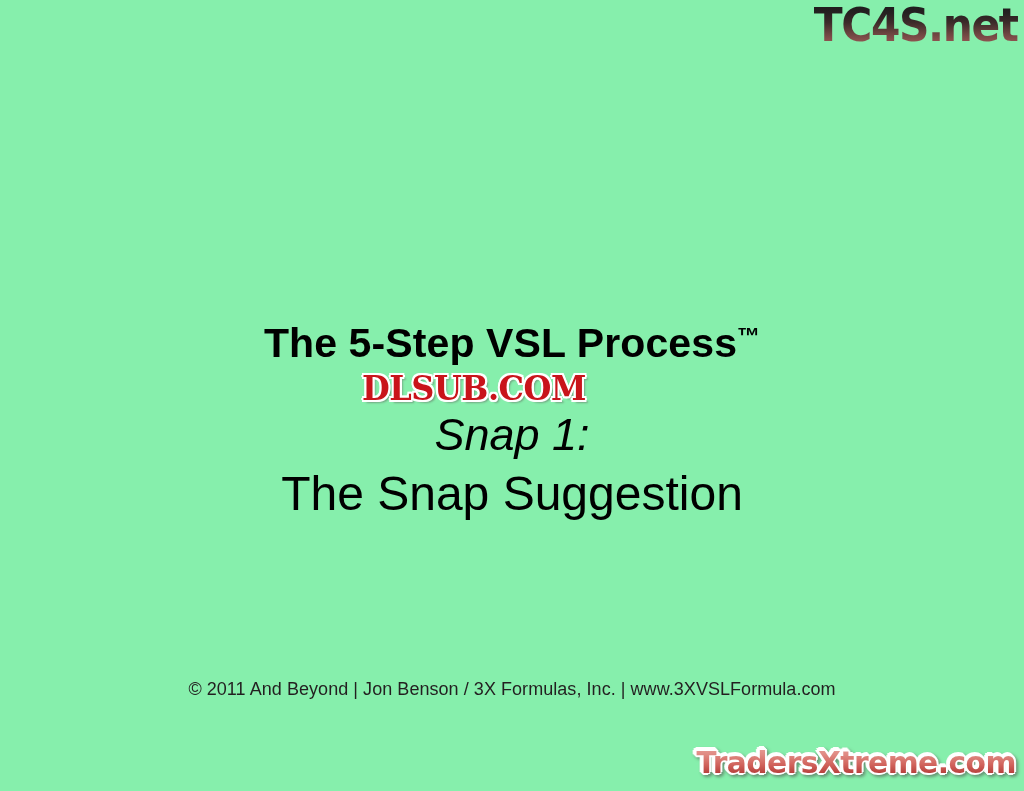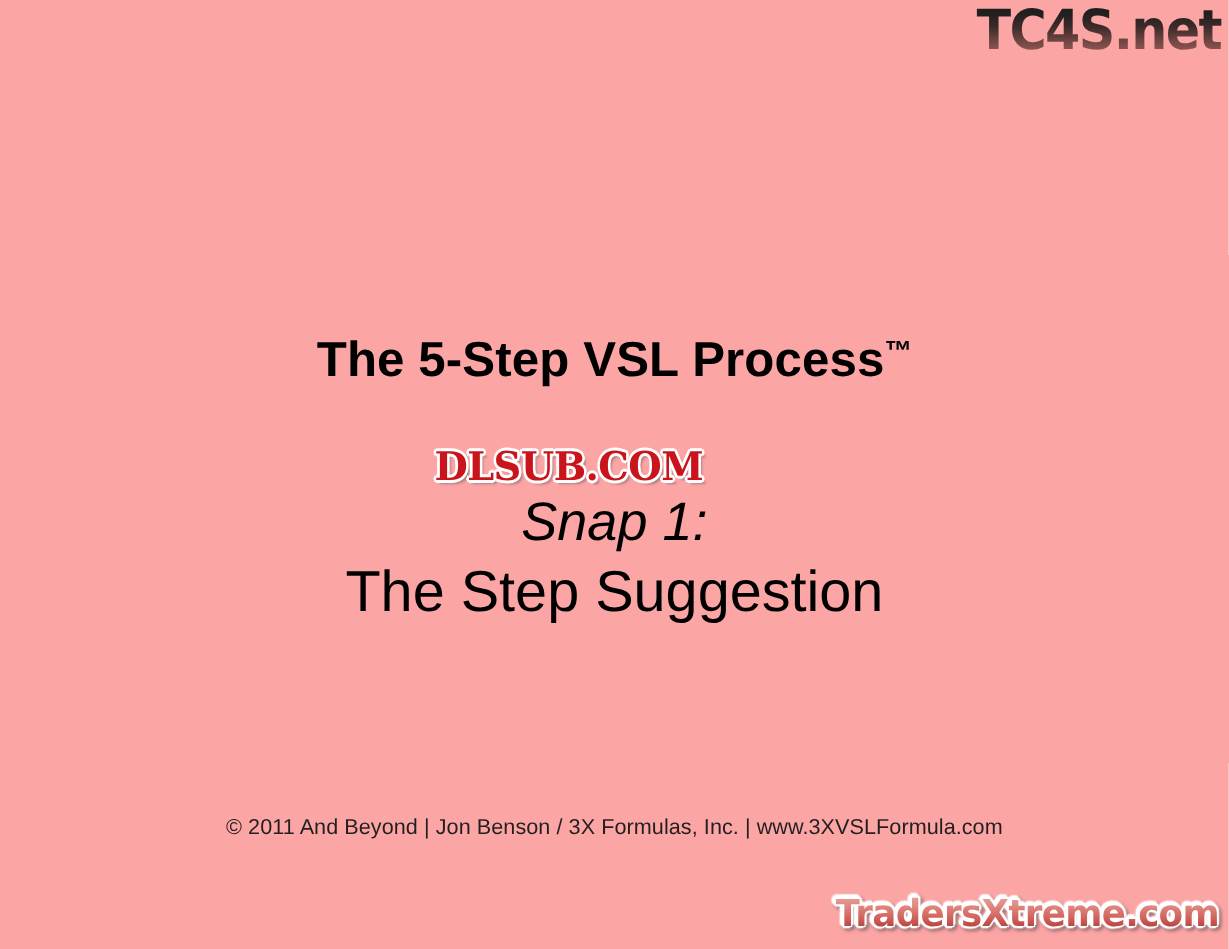"TC4S.net" #slide { background: #fca5a5 -> #86efac }
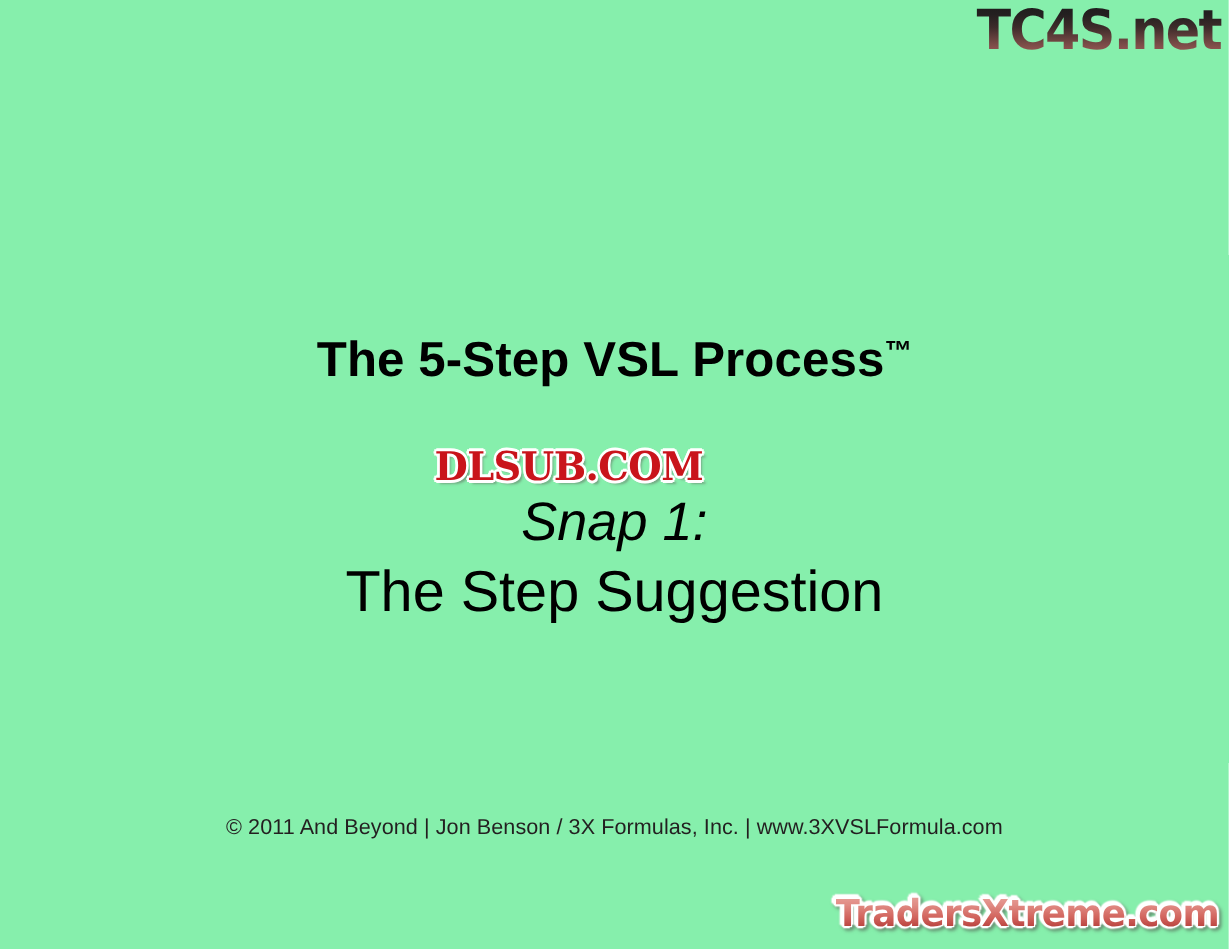"The 5-Step VSL Process™" .title-text { margin-top: none -> 44px }
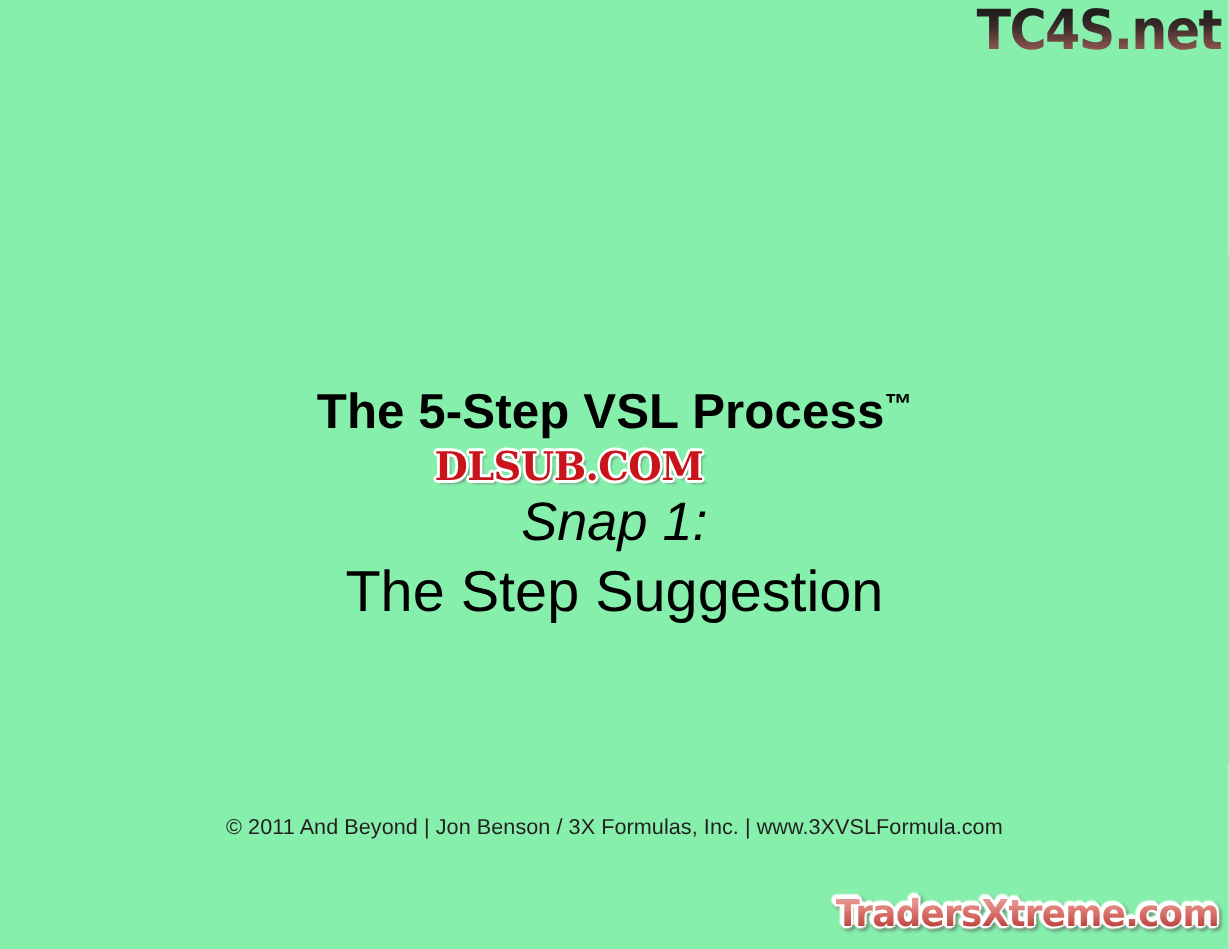"The Step Suggestion" div.subtitle-main { text: Step -> Snap }
